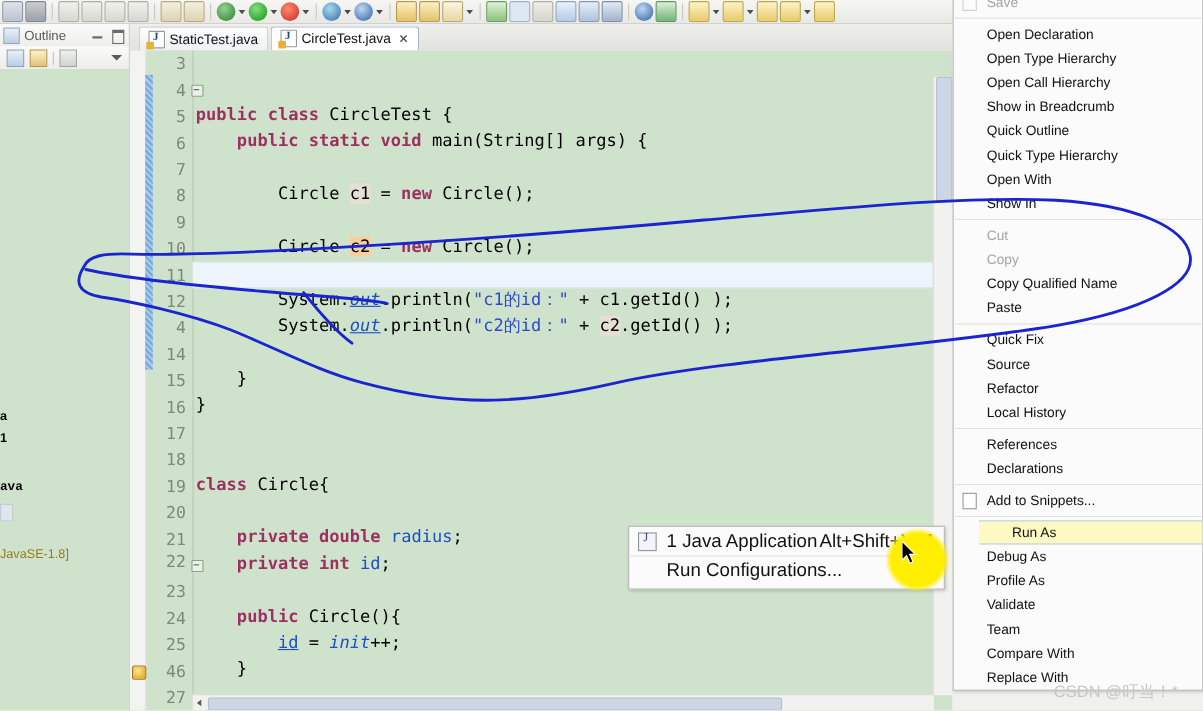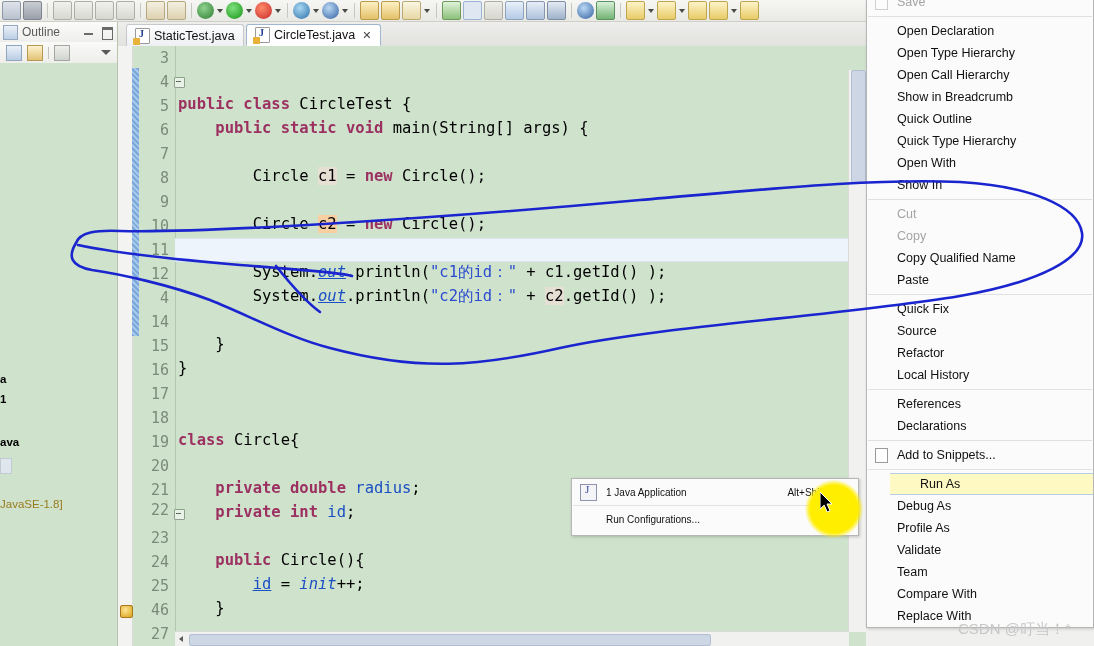"ava" div.frag { font-family: none -> Liberation Mono, monospace }
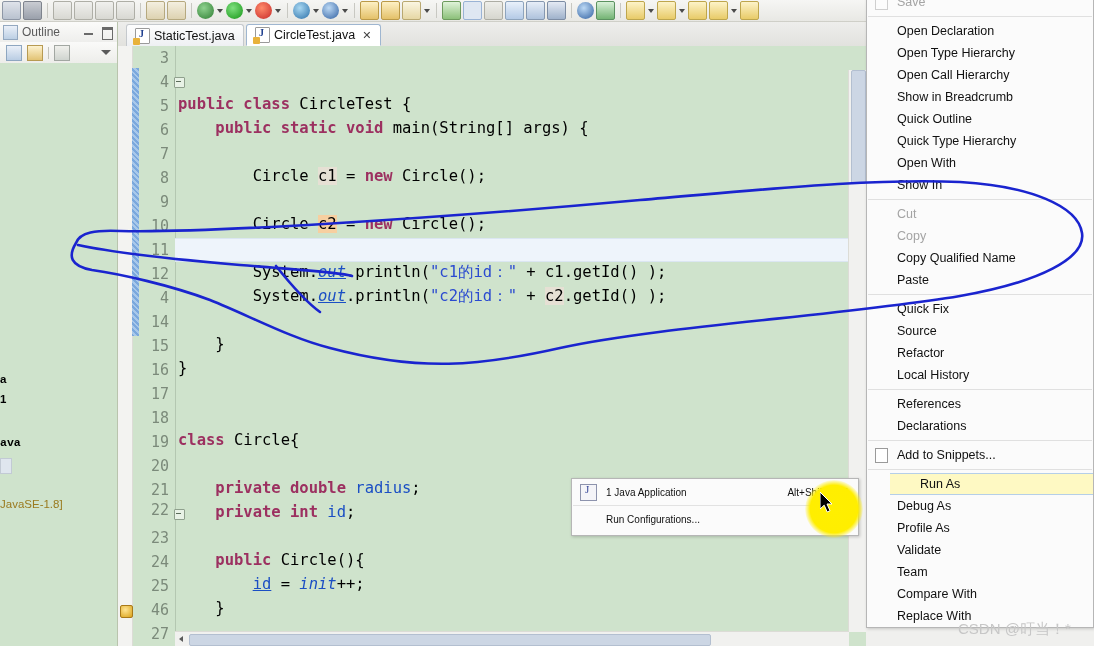"1 Java Application" .smi { font-size: 10px -> 17px }
